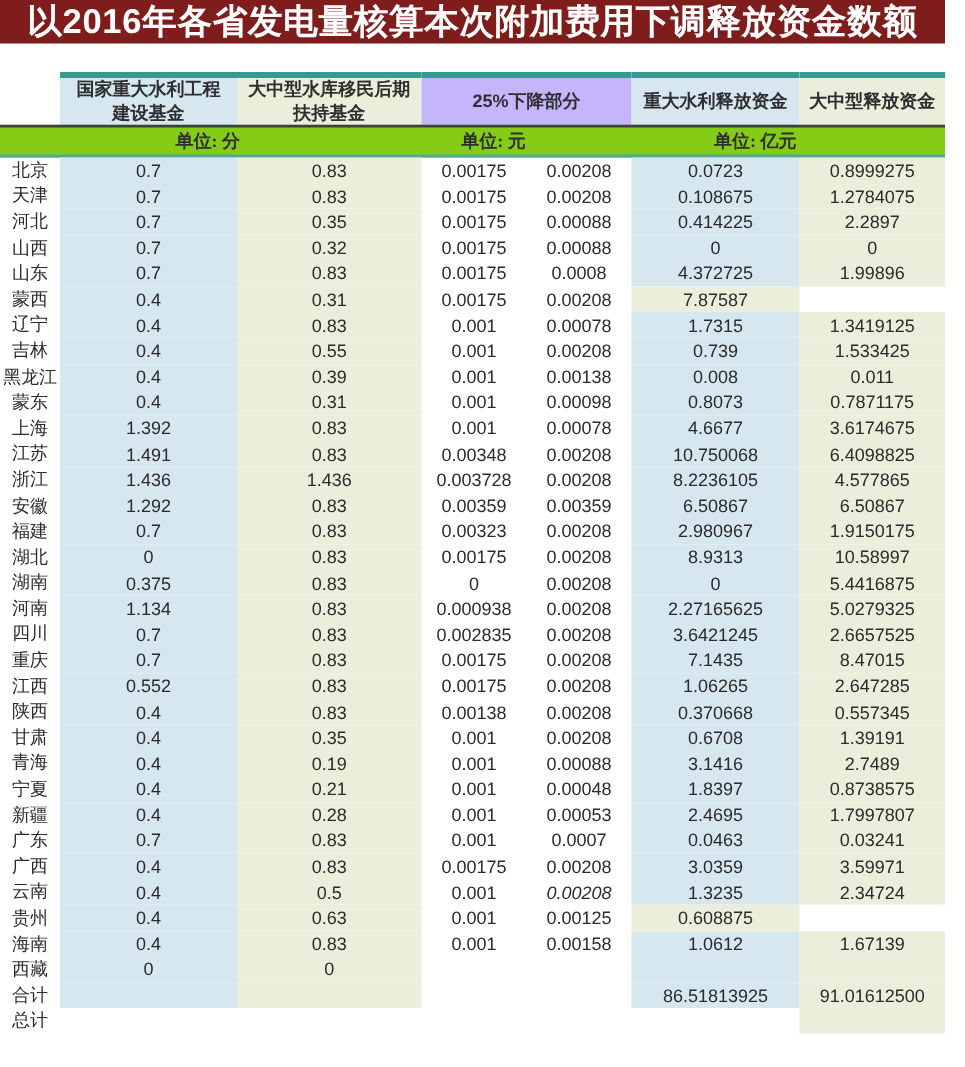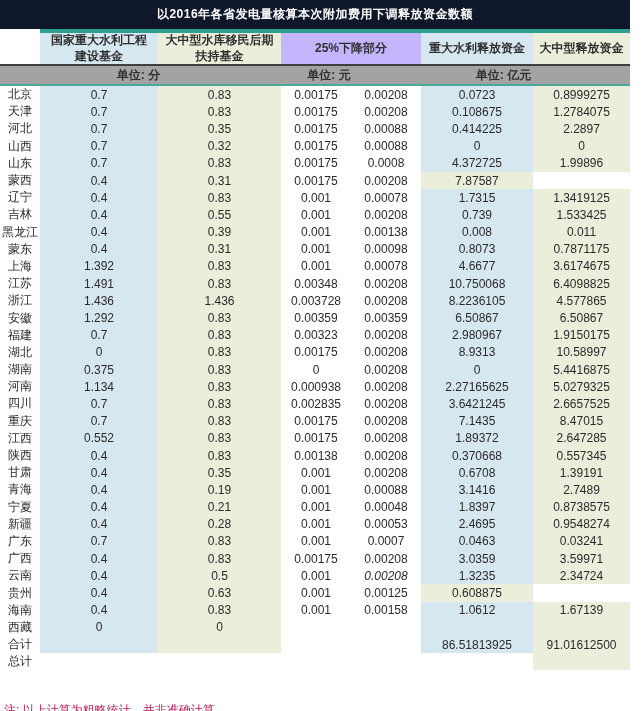"以2016年各省发电量核算本次附加费用下调释放资金数额" .title-bar { background: #0f172a -> #7f1d1d; font-size: 12px -> 23px }
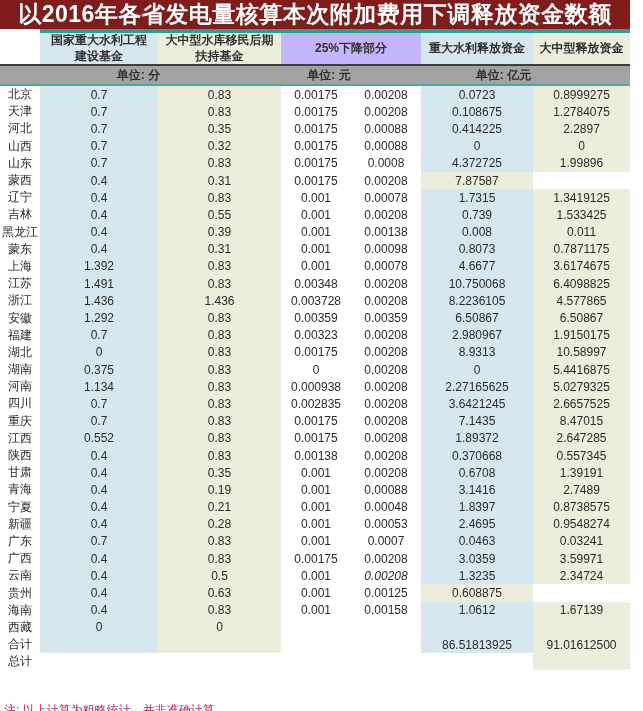"国家重大水利工程建设基金" .header-row { margin-top: none -> 19px }
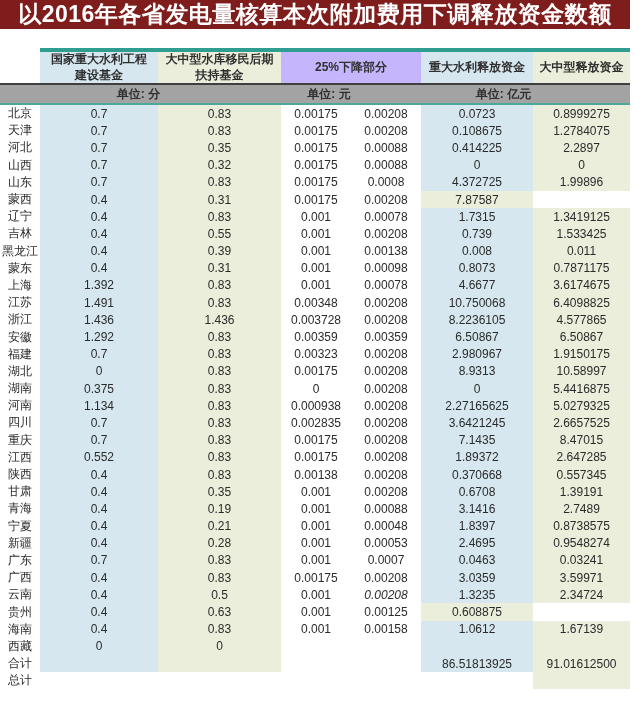"单位: 分" .unit-row { background: #a3a3a3 -> #84cc16; font-family: none -> Liberation Serif, serif }
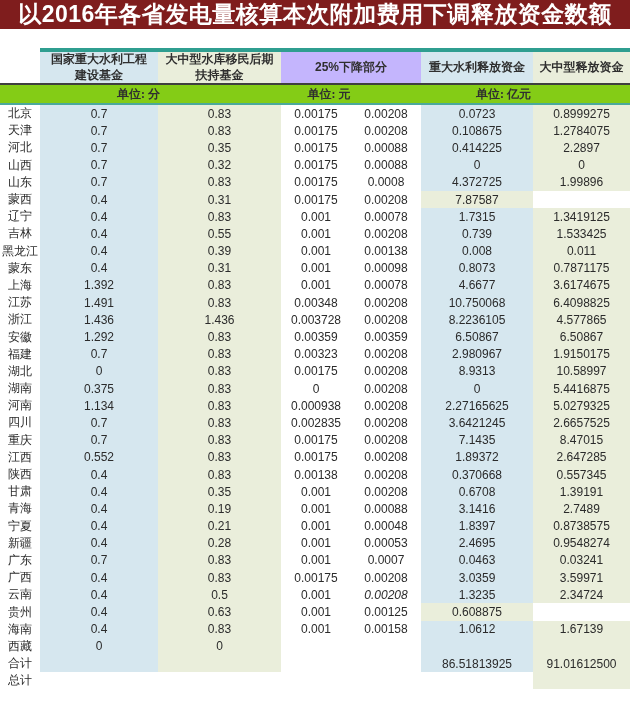"1.89372" div.td { text: 1.89372 -> 1.06265 }
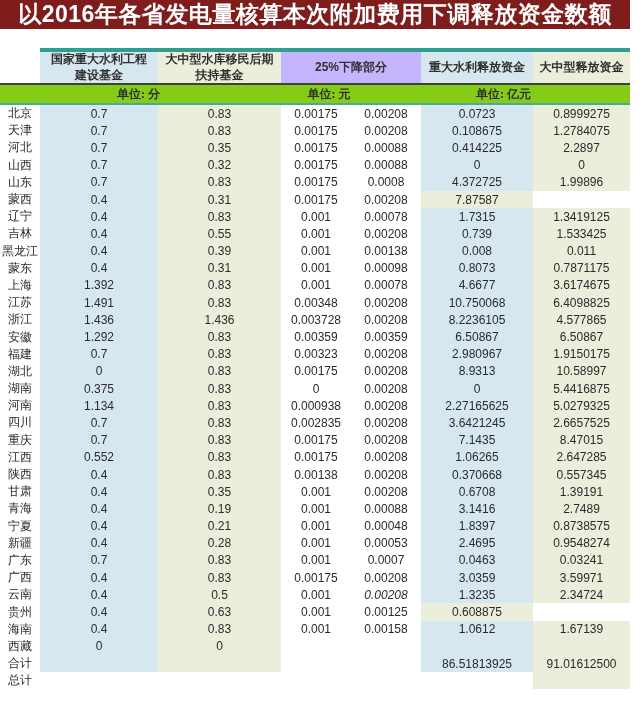"0.9548274" div.td { text: 0.9548274 -> 1.7997807 }
